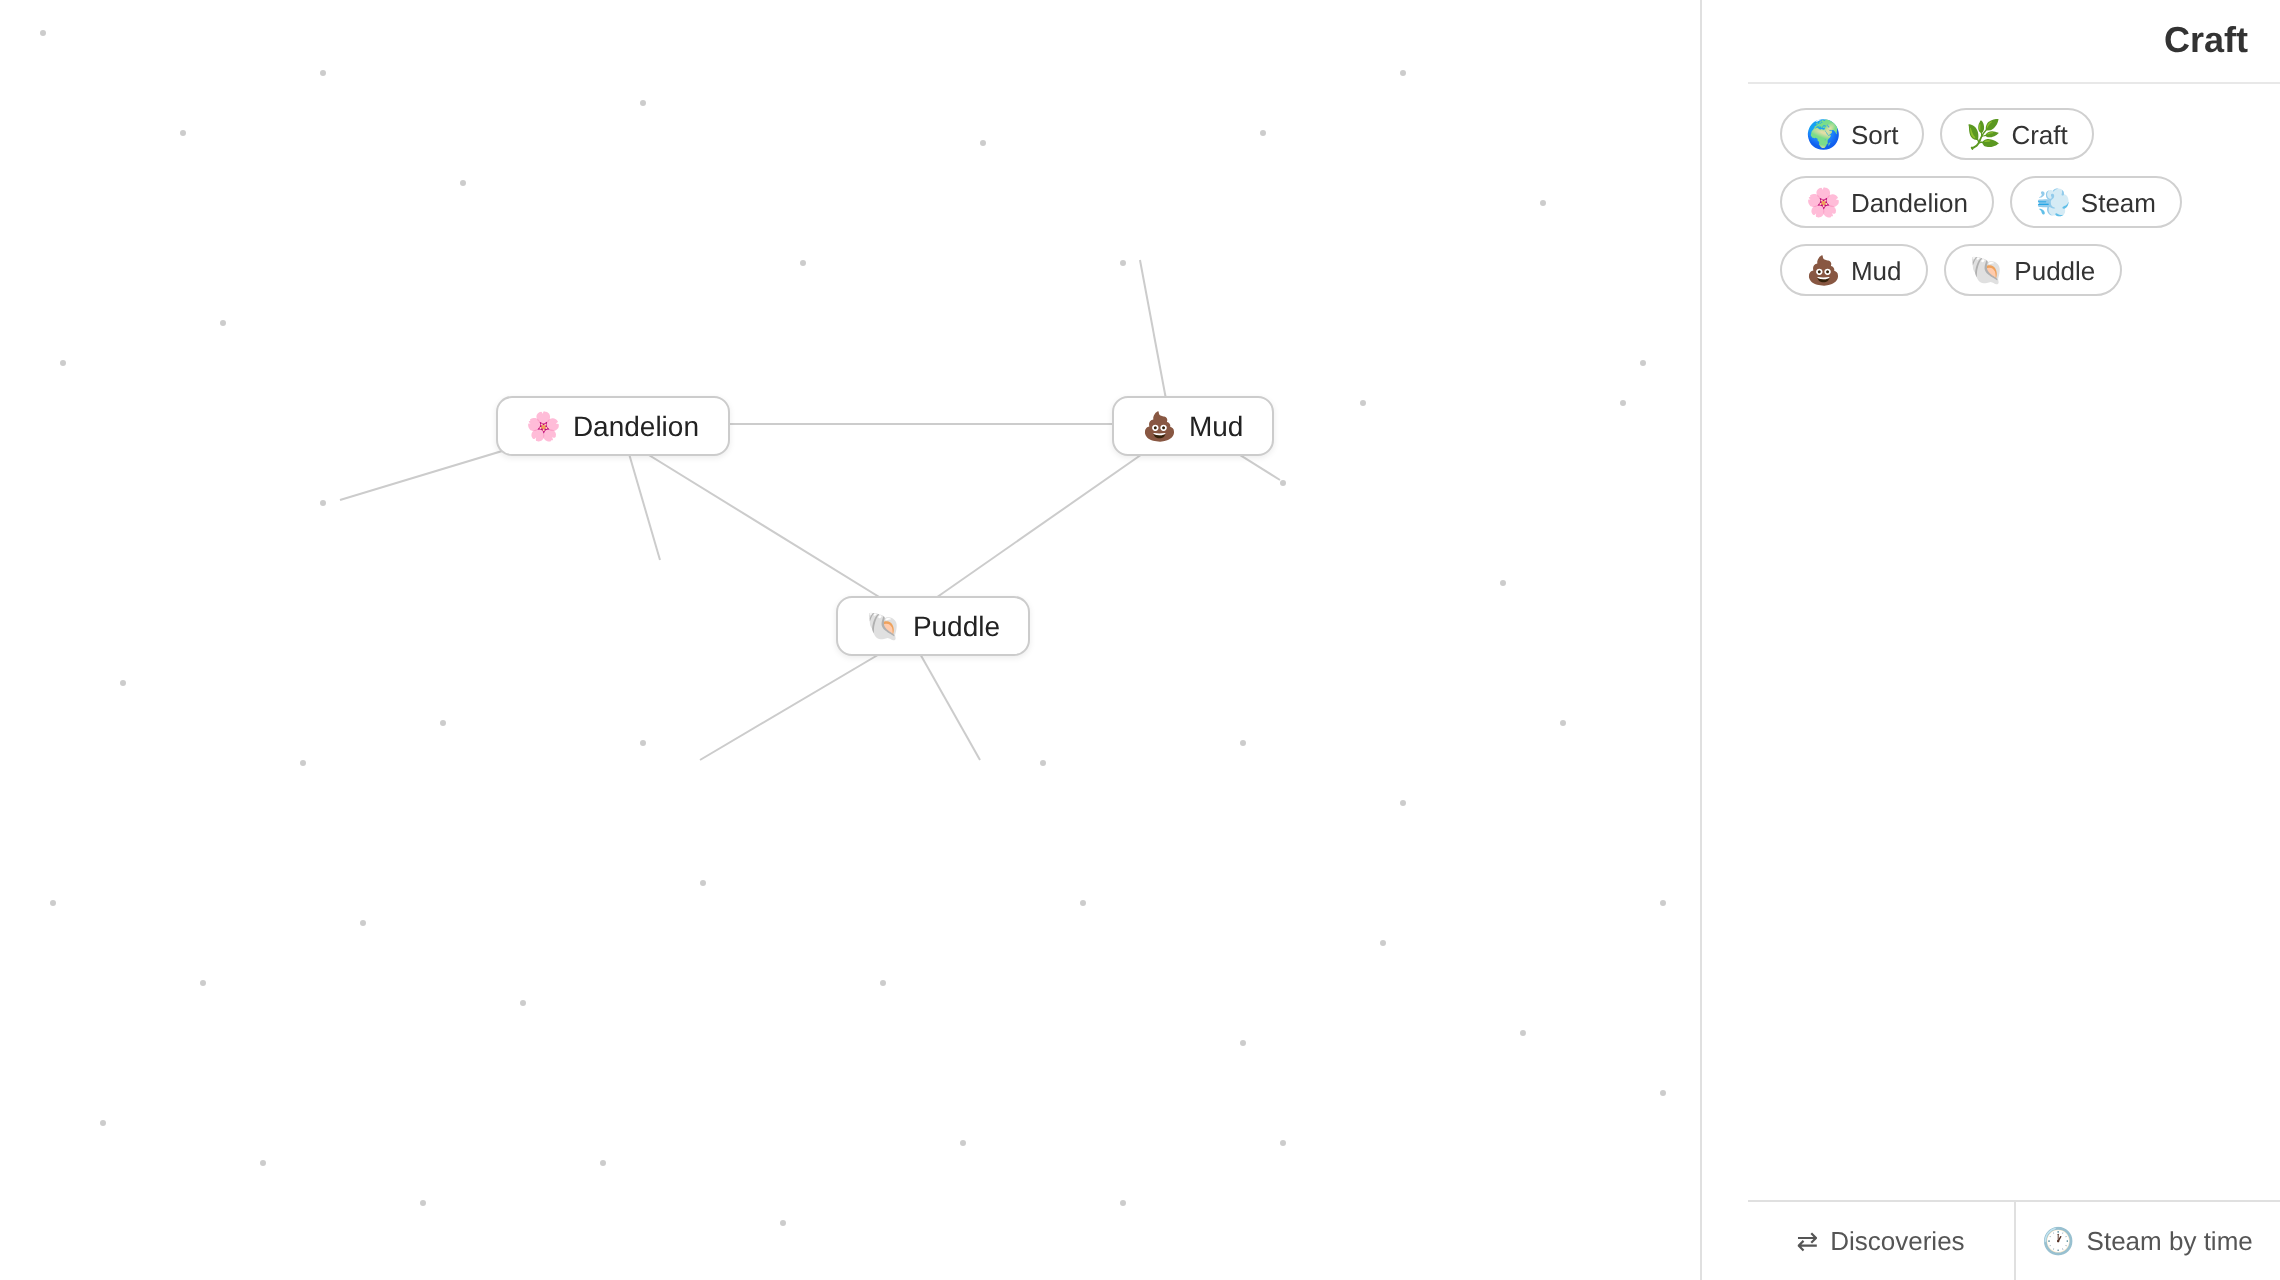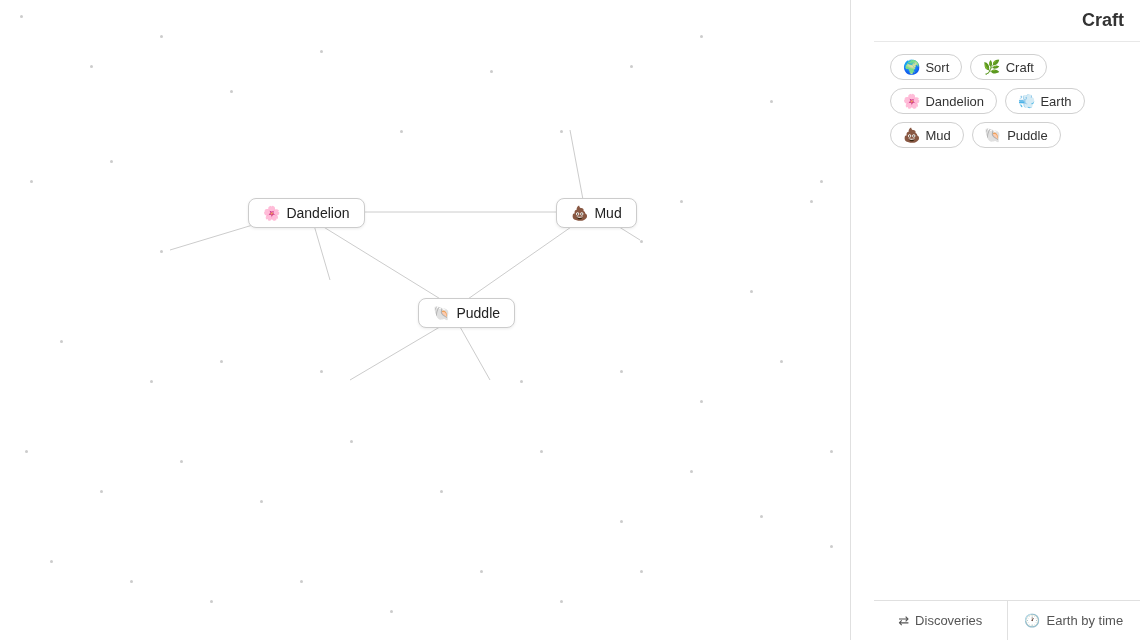"Earth" span { text: Earth -> Steam }
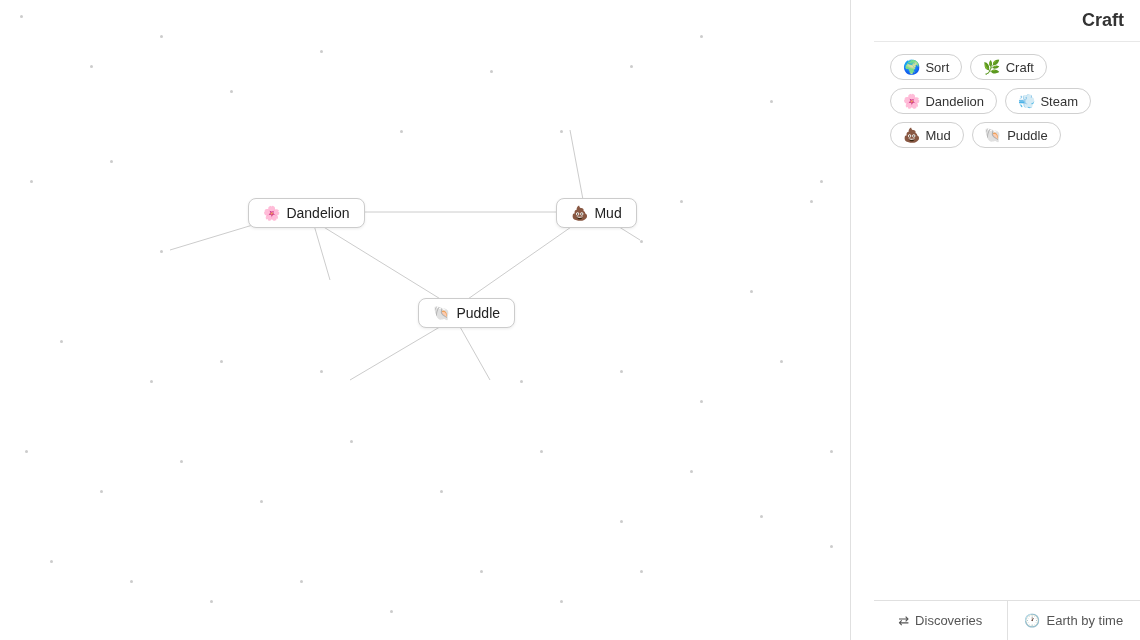"Earth by time" span { text: Earth -> Steam }
